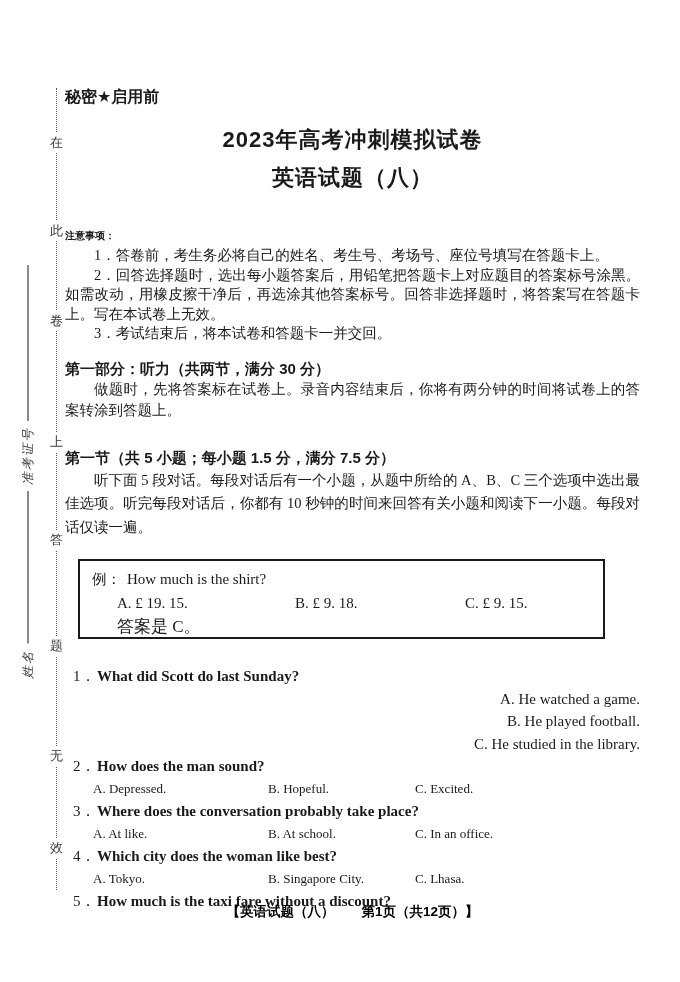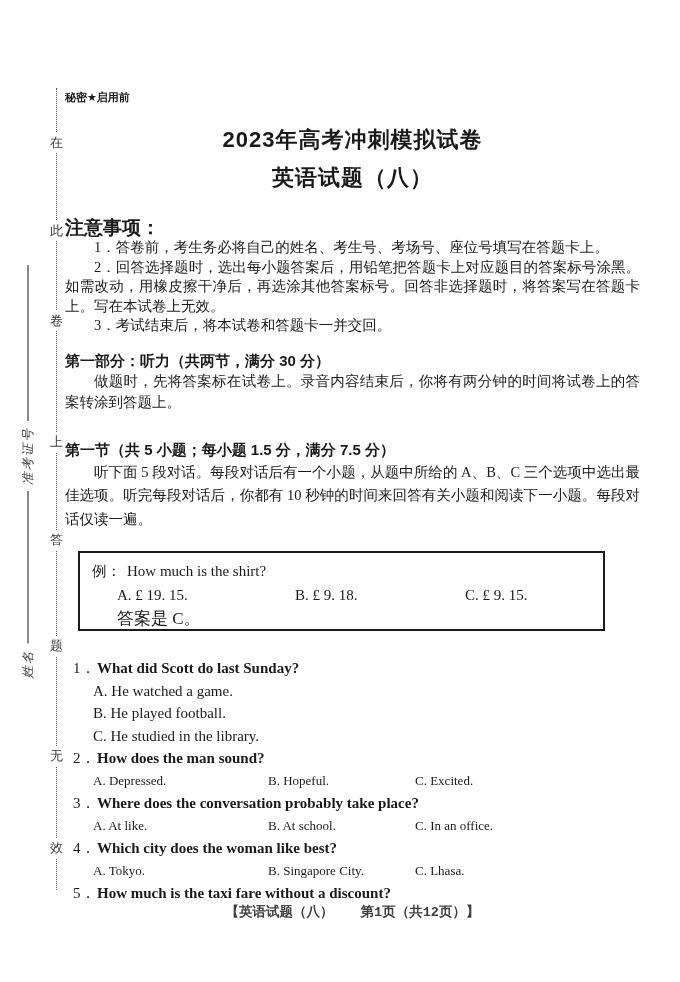"秘密★启用前" .secrecy { font-size: 11px -> 16px }
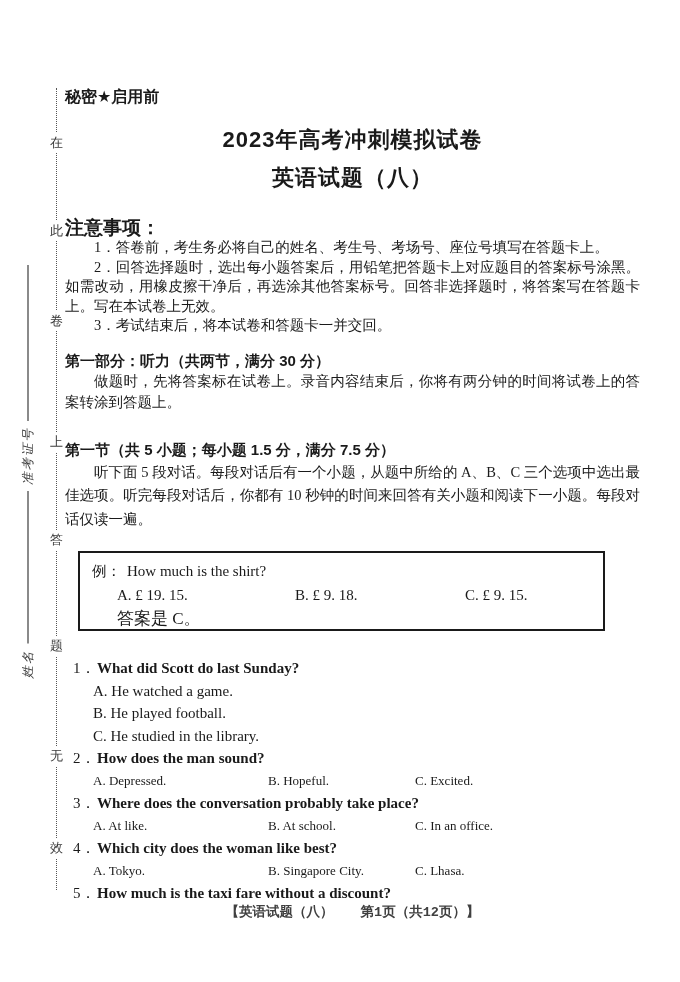"注意事项：" .notice-head { font-size: 19px -> 10px; margin-top: 24px -> 32px }
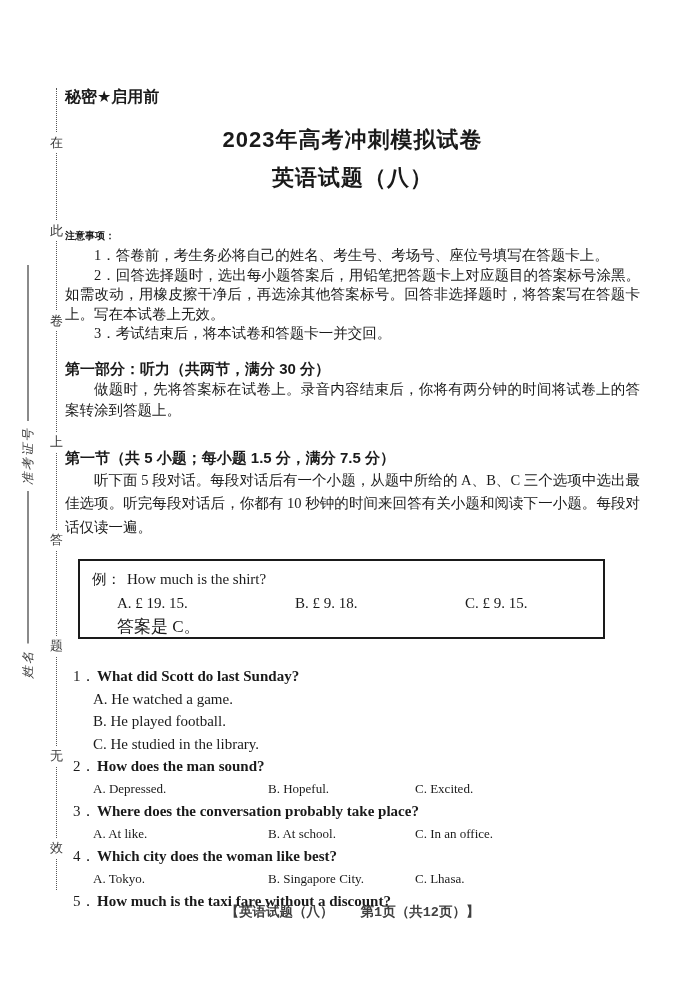"A. He watched a game." .opts-stacked .opt { text-align: none -> right }
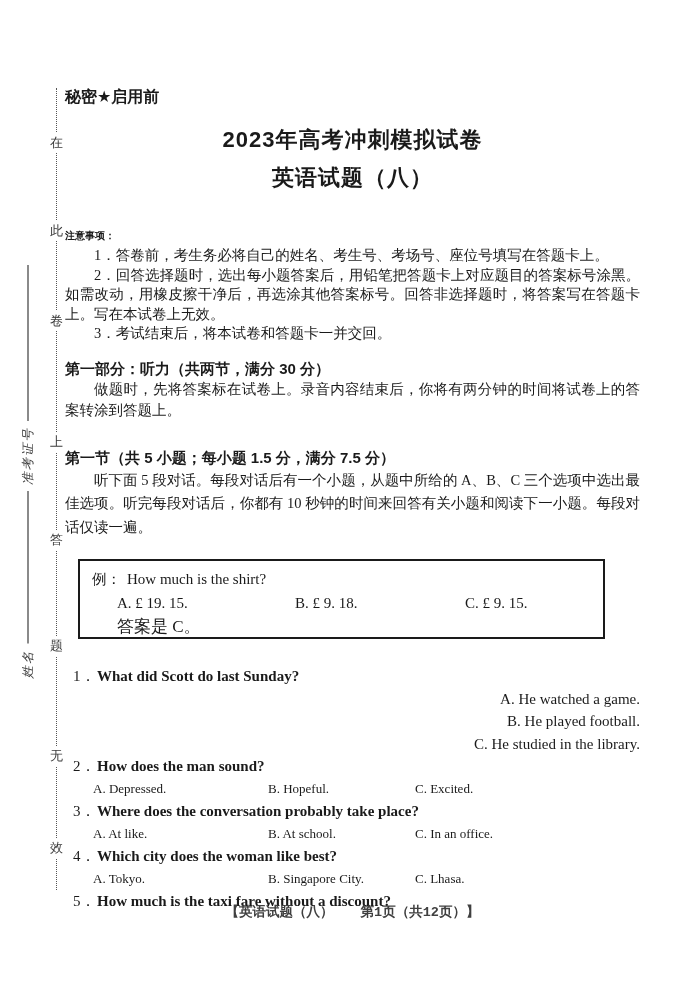"【英语试题（八） 第1页（共12页）】" .footer { color: #404040 -> #000000; font-family: Liberation Mono, monospace -> Liberation Sans, sans-serif }
